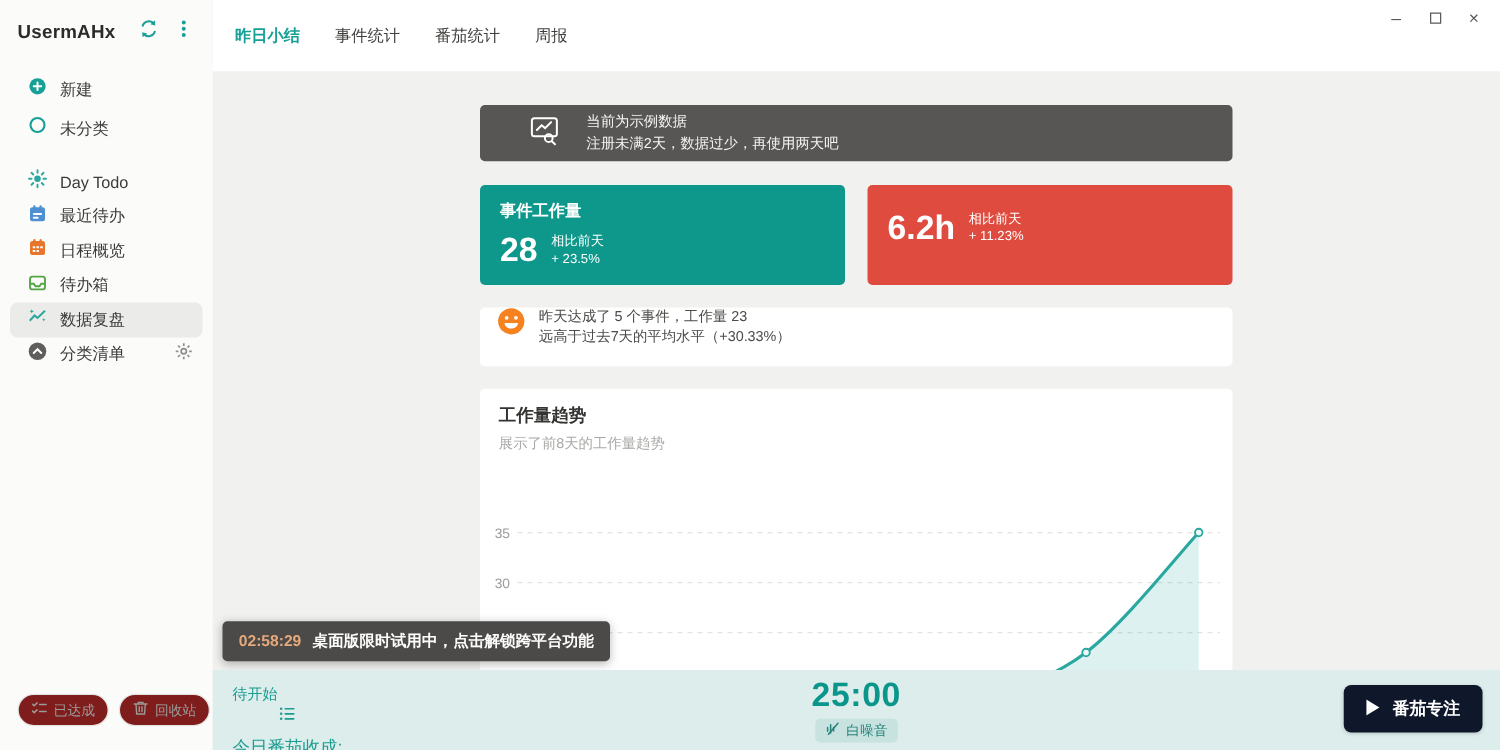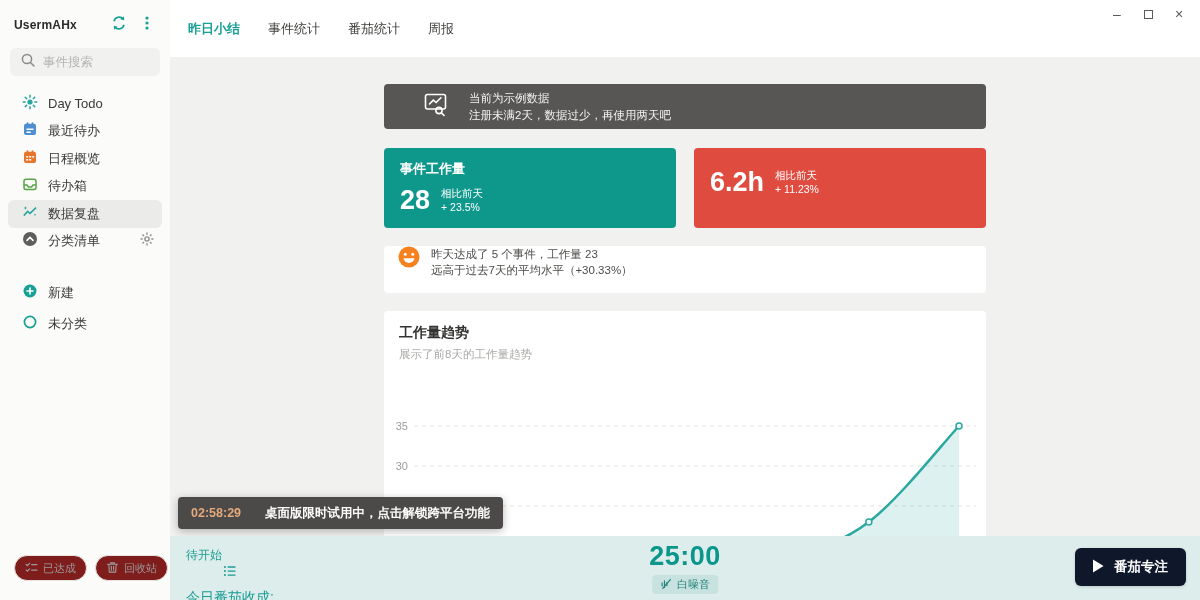"UsermAHx" .sb-title { font-size: 12px -> 15px }
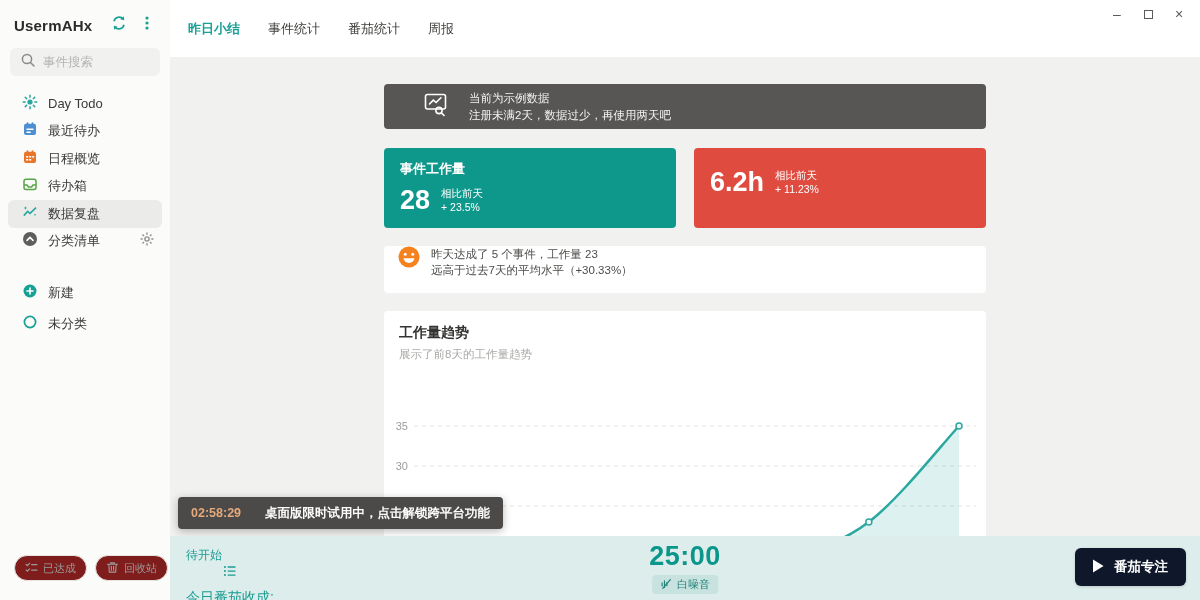"事件搜索" div.search { html: <div> <span> <svg> <circle></circle> <path></path> </svg> </span> <input> </div> -> none }
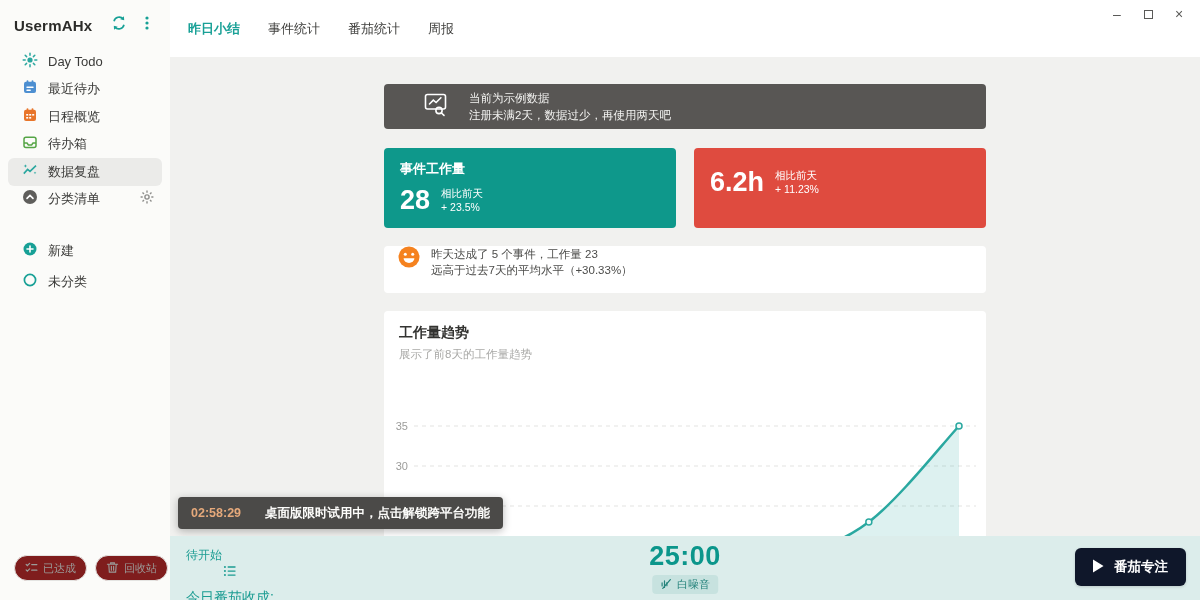"Day Todo" nav.nav { order: before "新建" -> after "新建" }
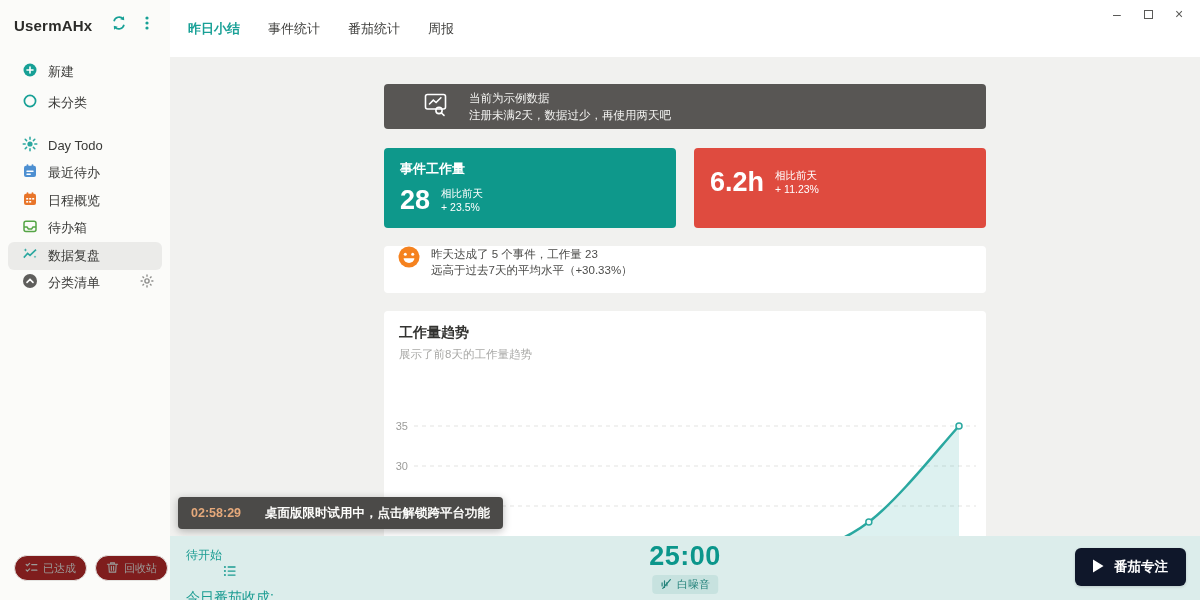"02:58:29" .trial-tooltip { gap: 24px -> 9px }
